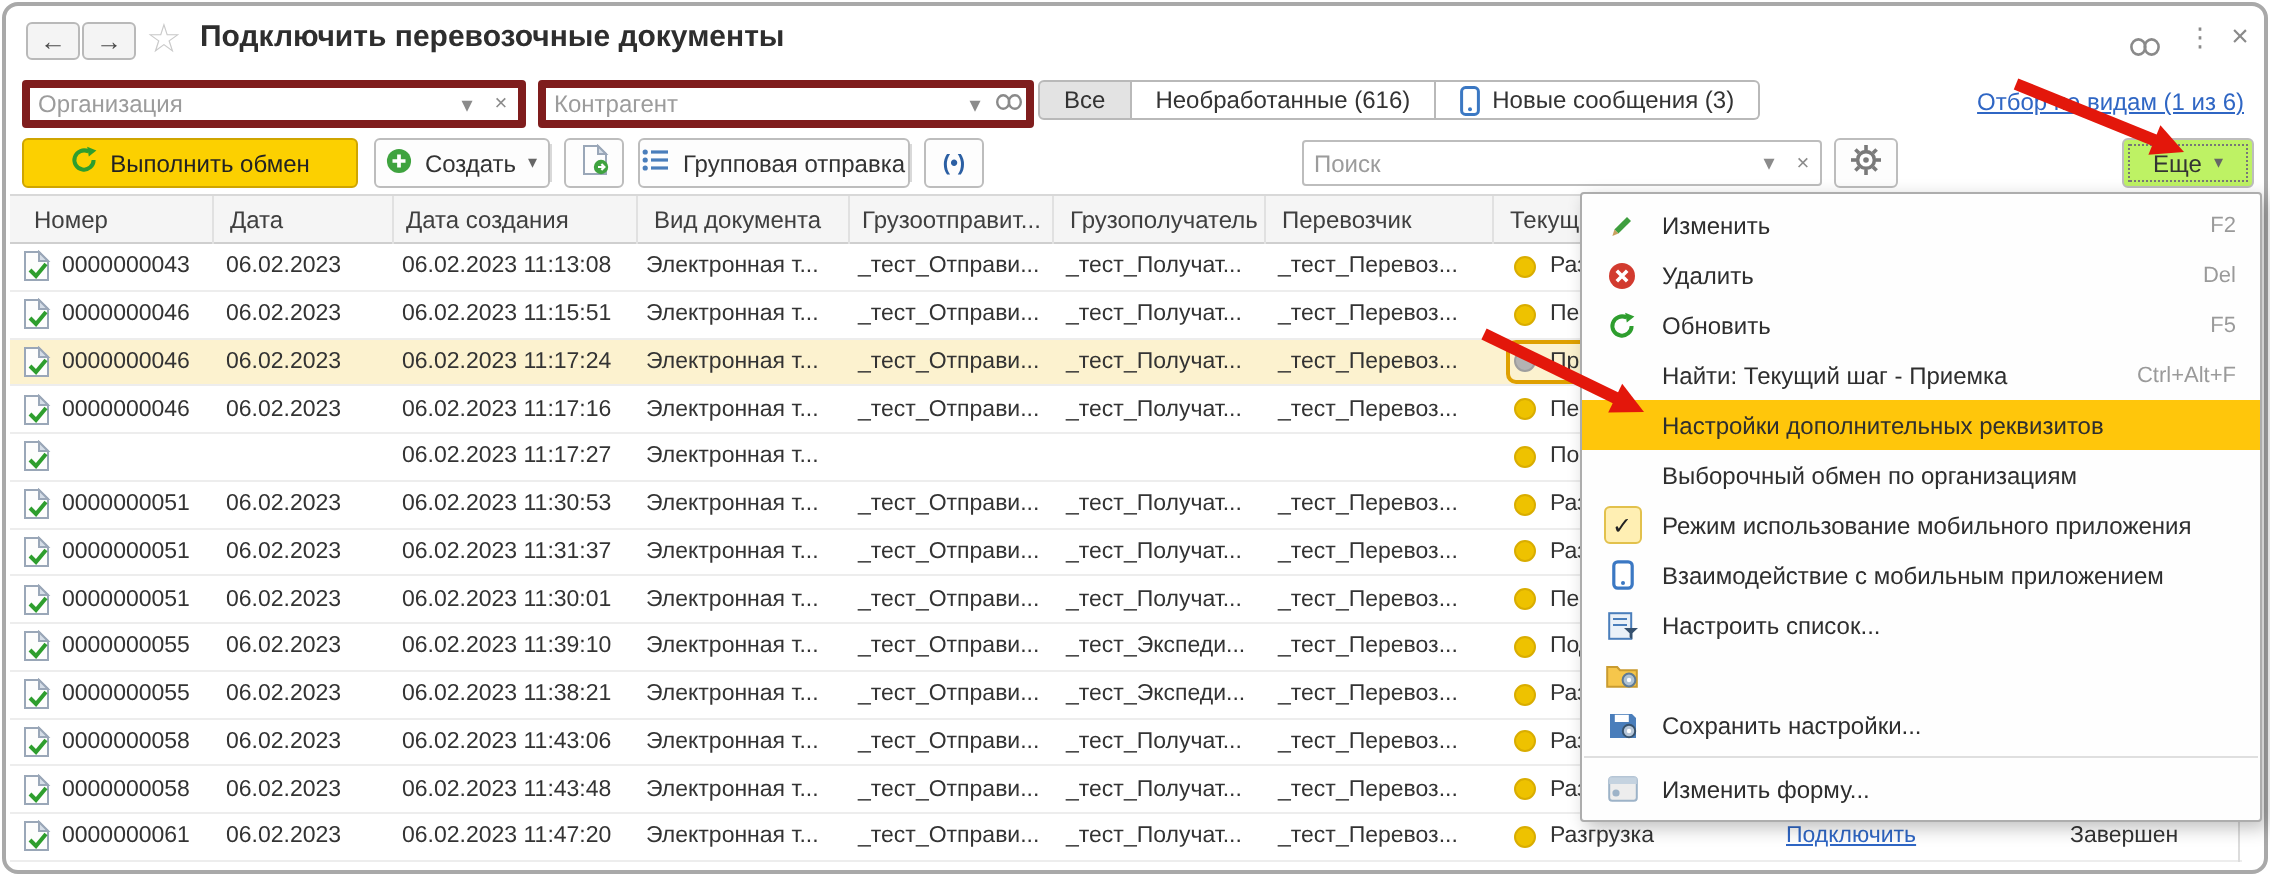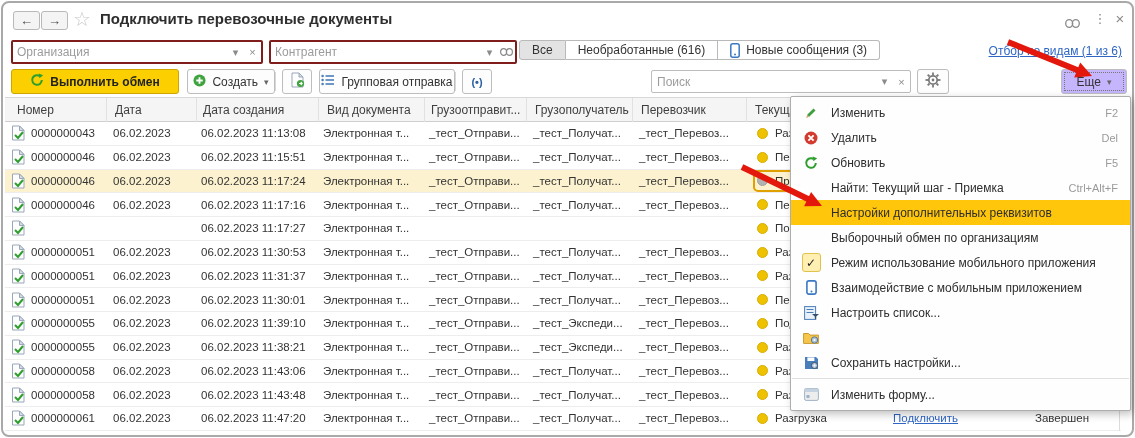"Организация" .field { border: 2px solid #7f1d1d -> 4px solid #7f1d1d }
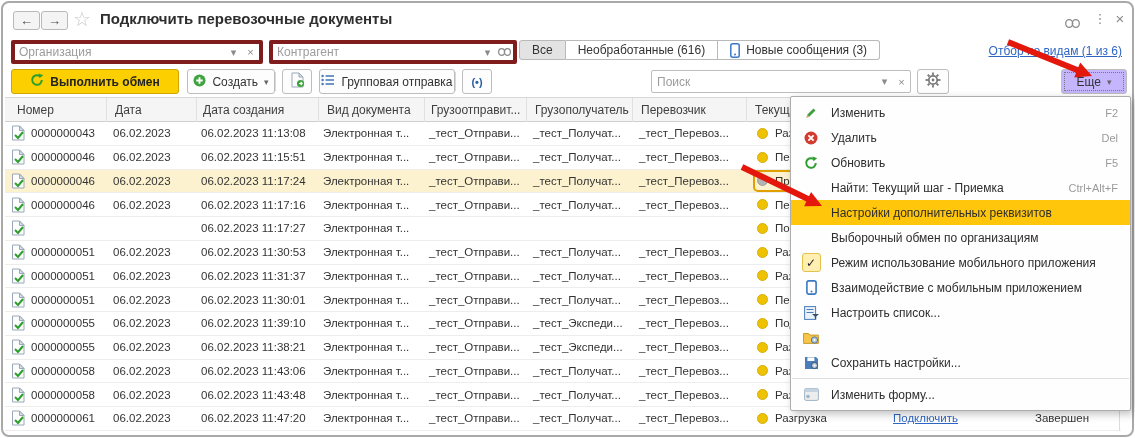"Выполнить обмен" .btn-exchange { font-weight: bold -> normal }
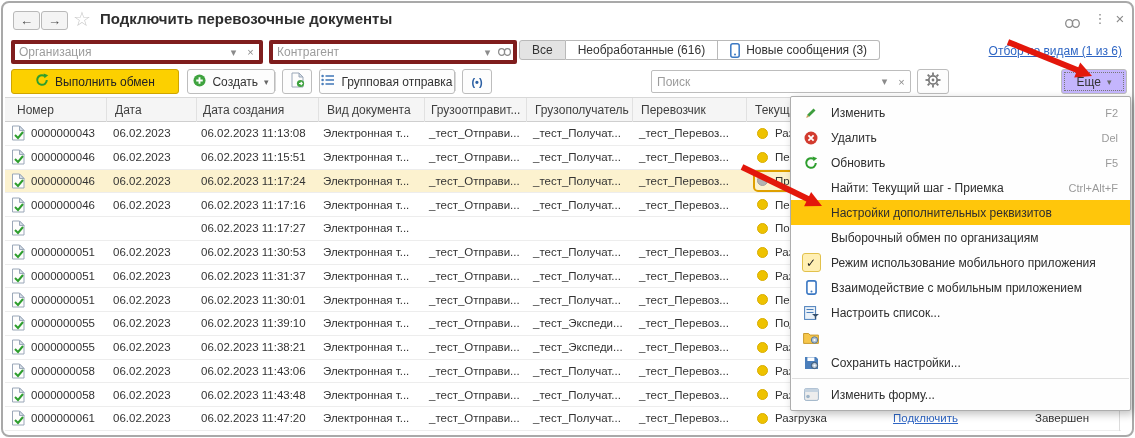"Еще" .btn-more { background: #c4b5fd -> #bef264 }
